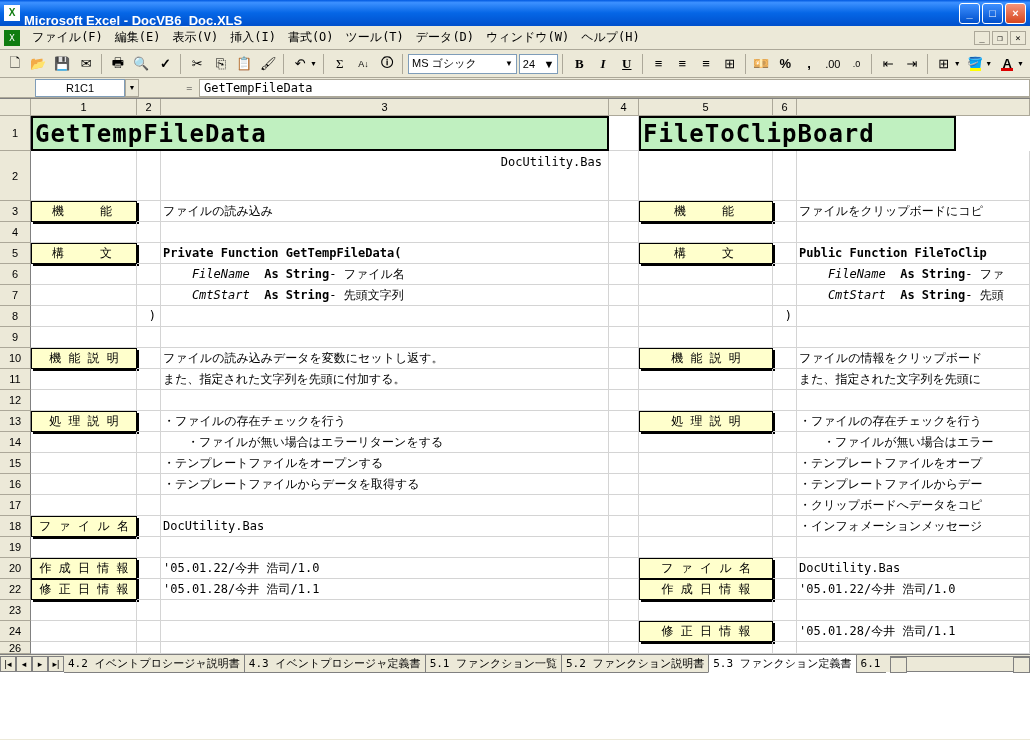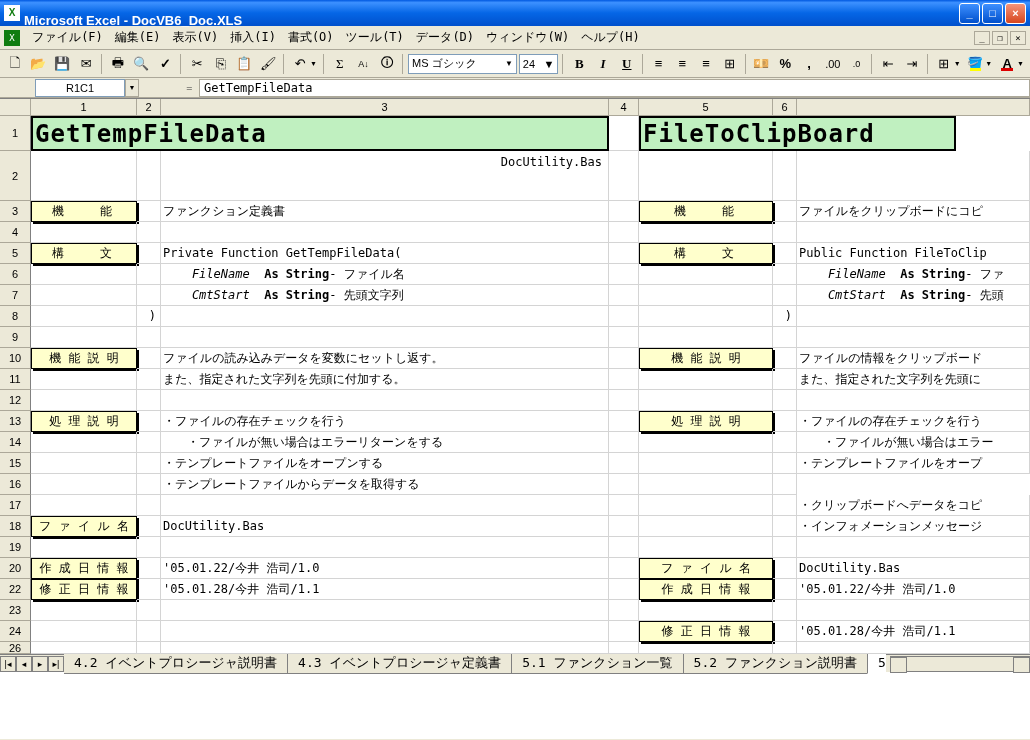"ファンクション定義書" div.cell { text: ンクション定義書 -> イルの読み込み }
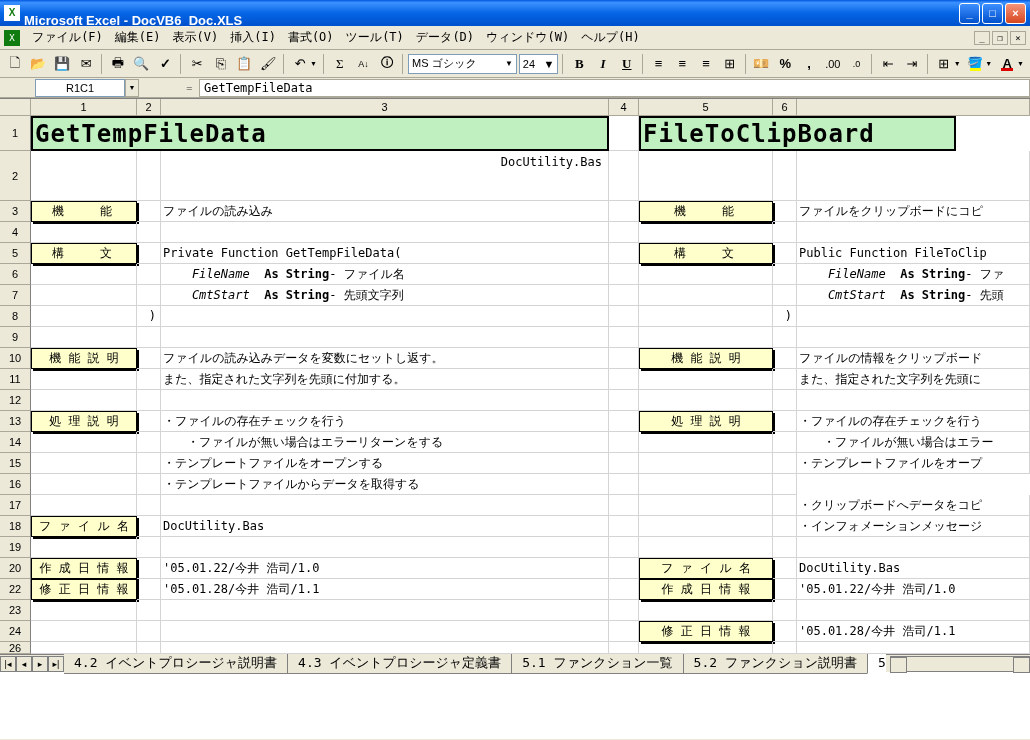"Private Function GetTempFileData(" .bold { font-weight: normal -> bold }
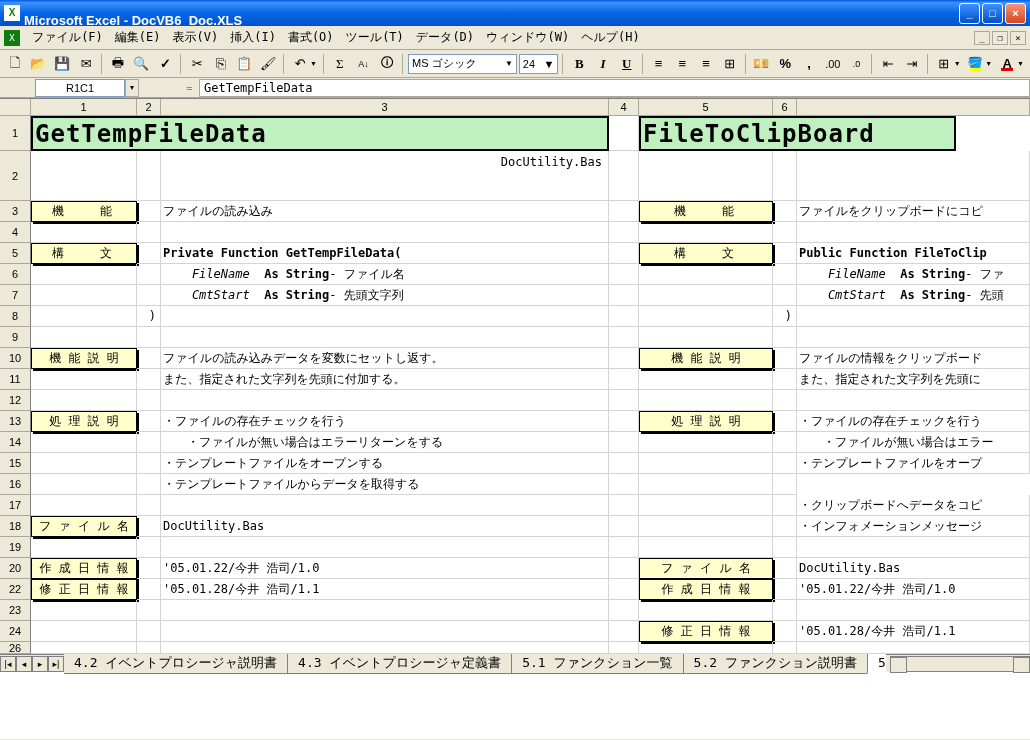"・テンプレートファイルからデー" div.cell { html: none -> <div>・テンプレートファイルからデー</div> }
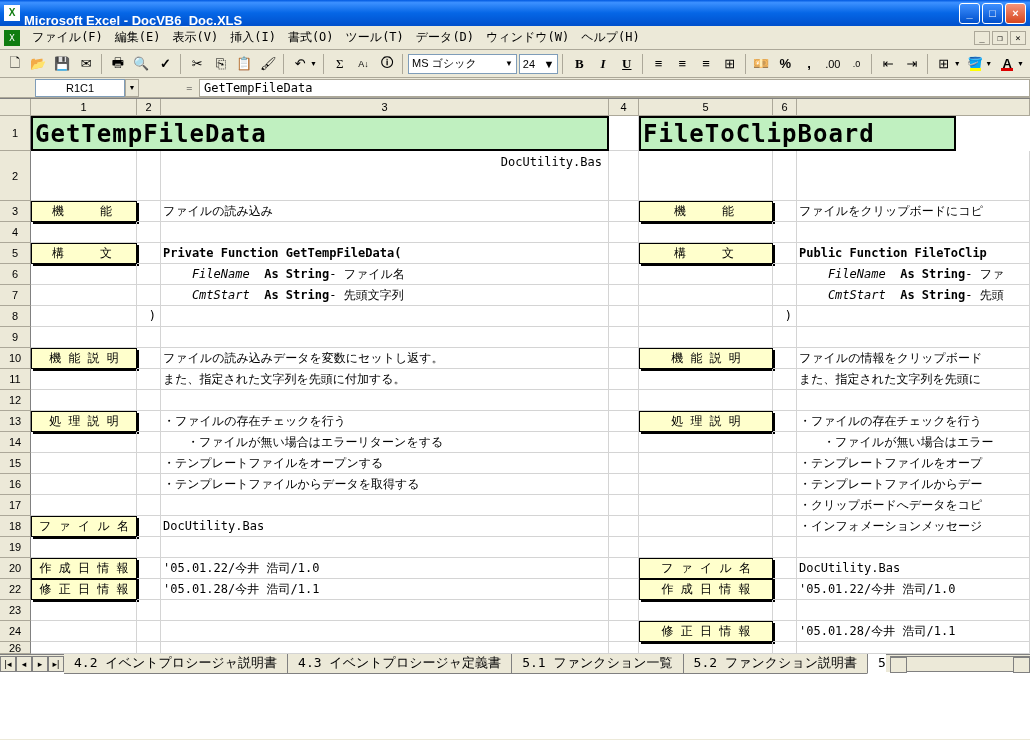"4.2 イベントプロシージャ説明書" .tab { font-size: 13px -> 11px; padding: 1px 10px -> 1px 4px }
